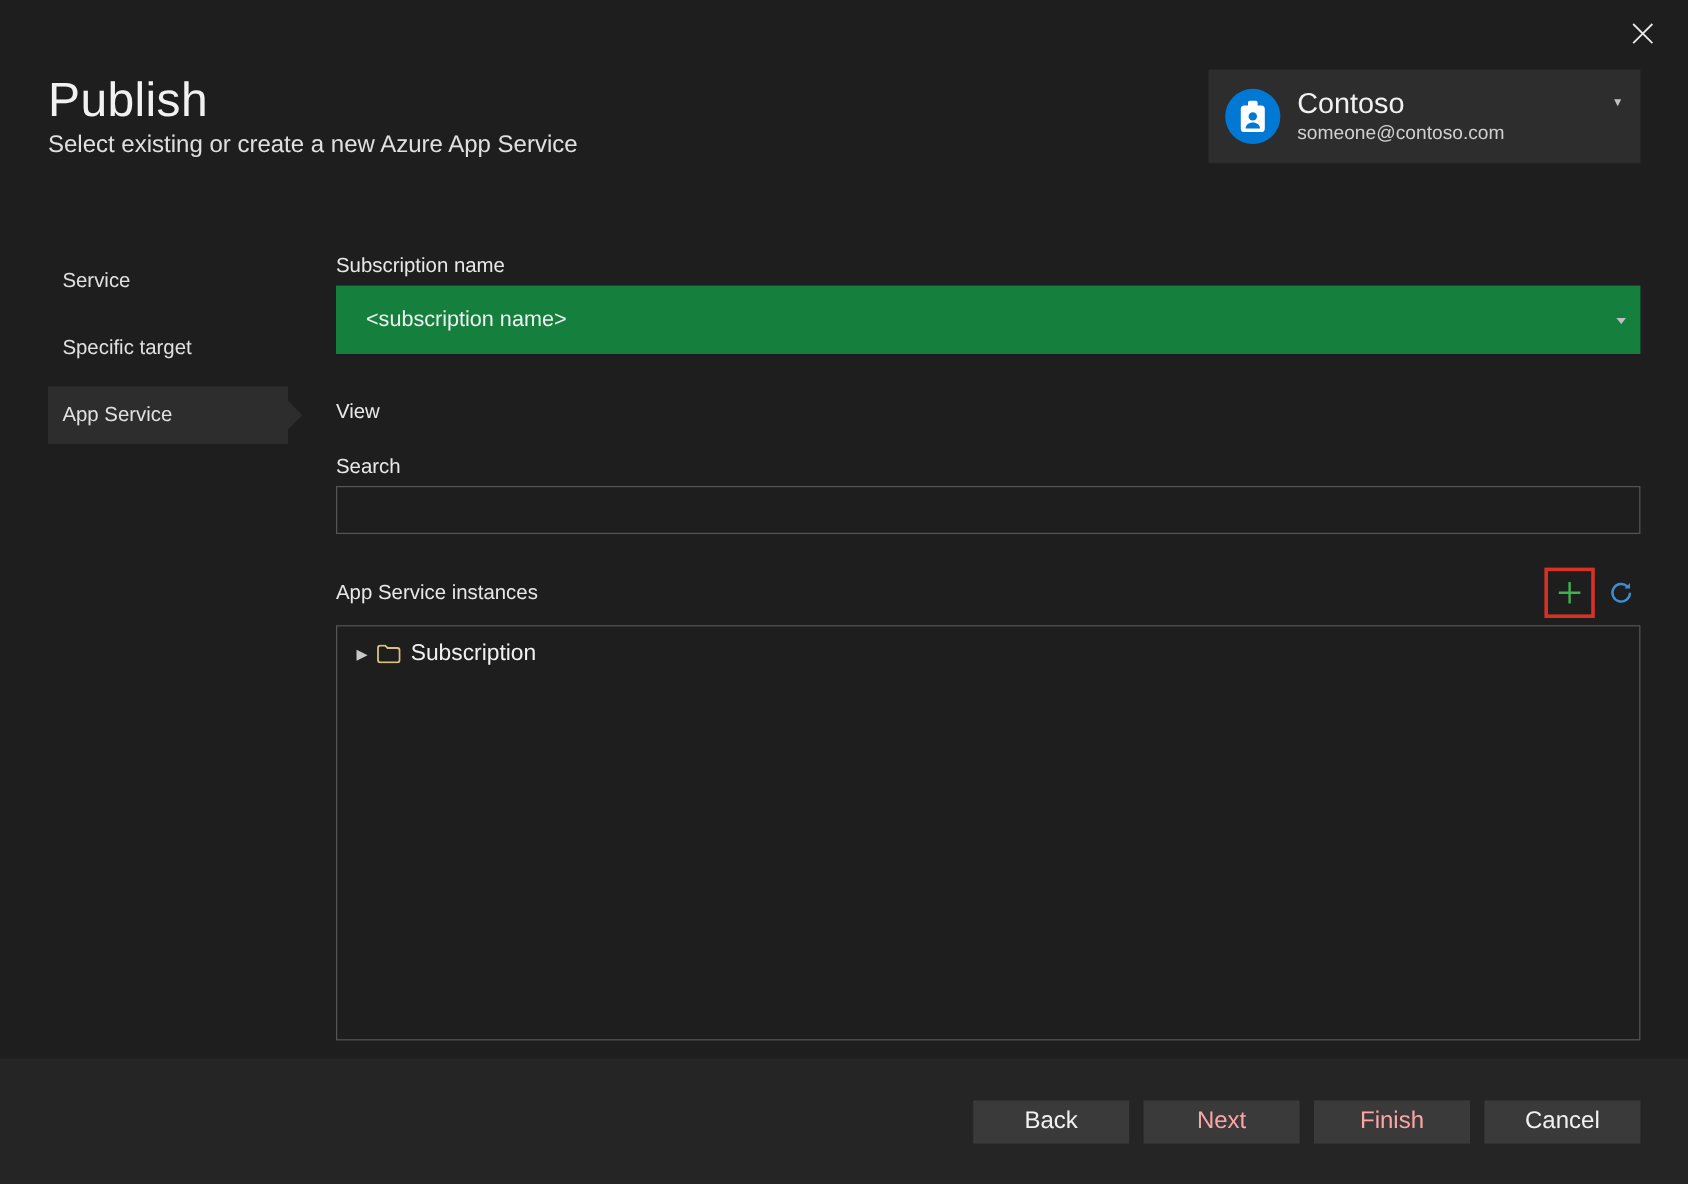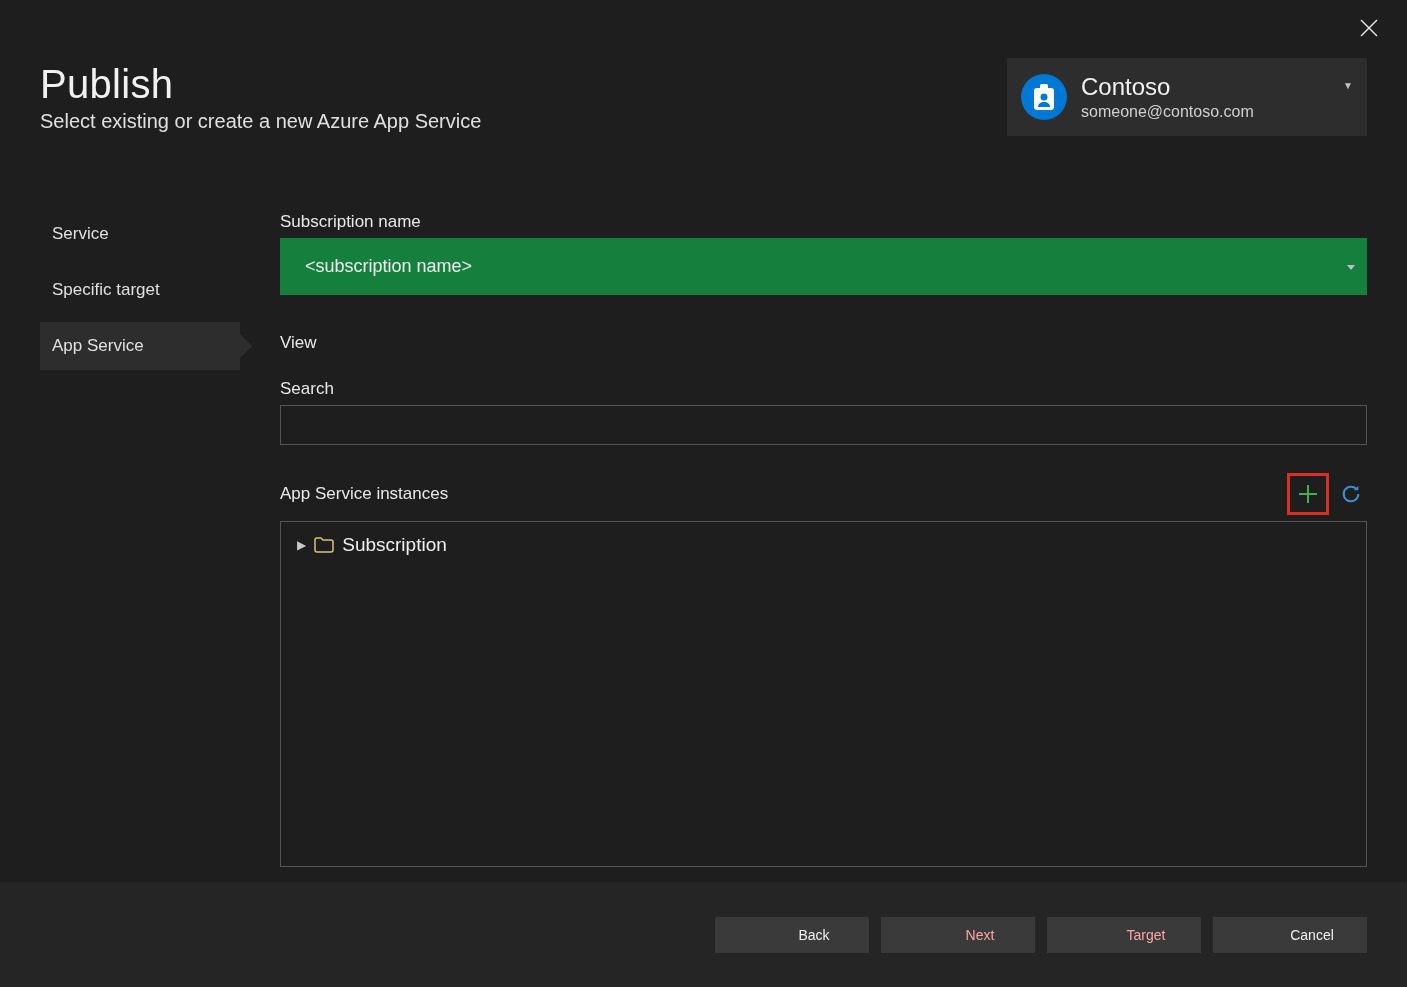"Back" .btn { font-size: 14px -> 20px; padding-left: 44px -> none; width: 110px -> 130px }
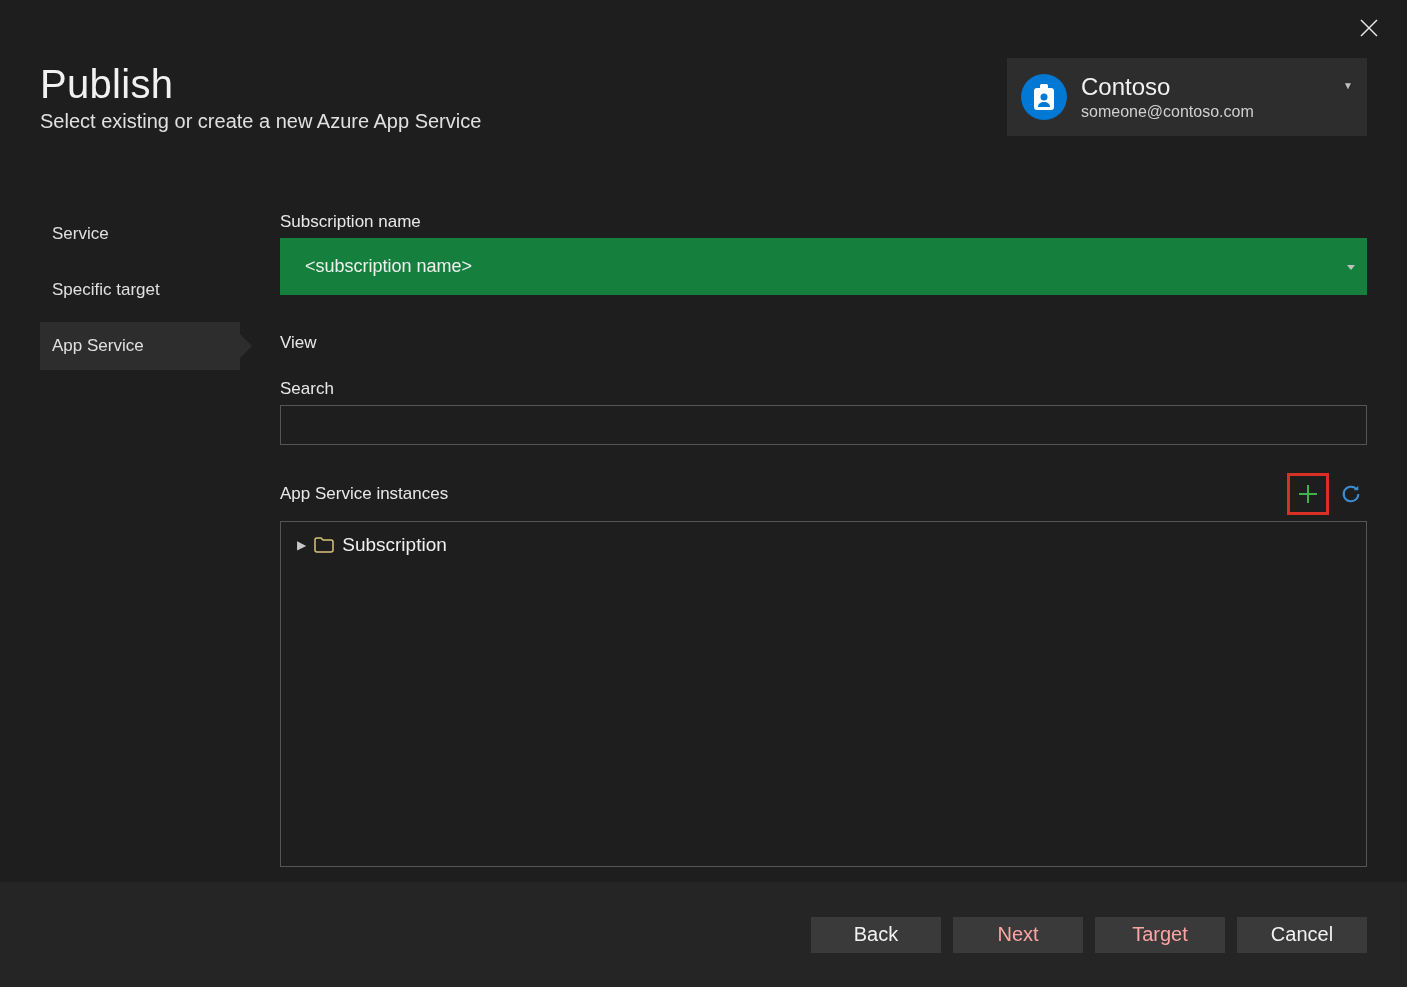"Target" div.btn { text: Target -> Finish }
